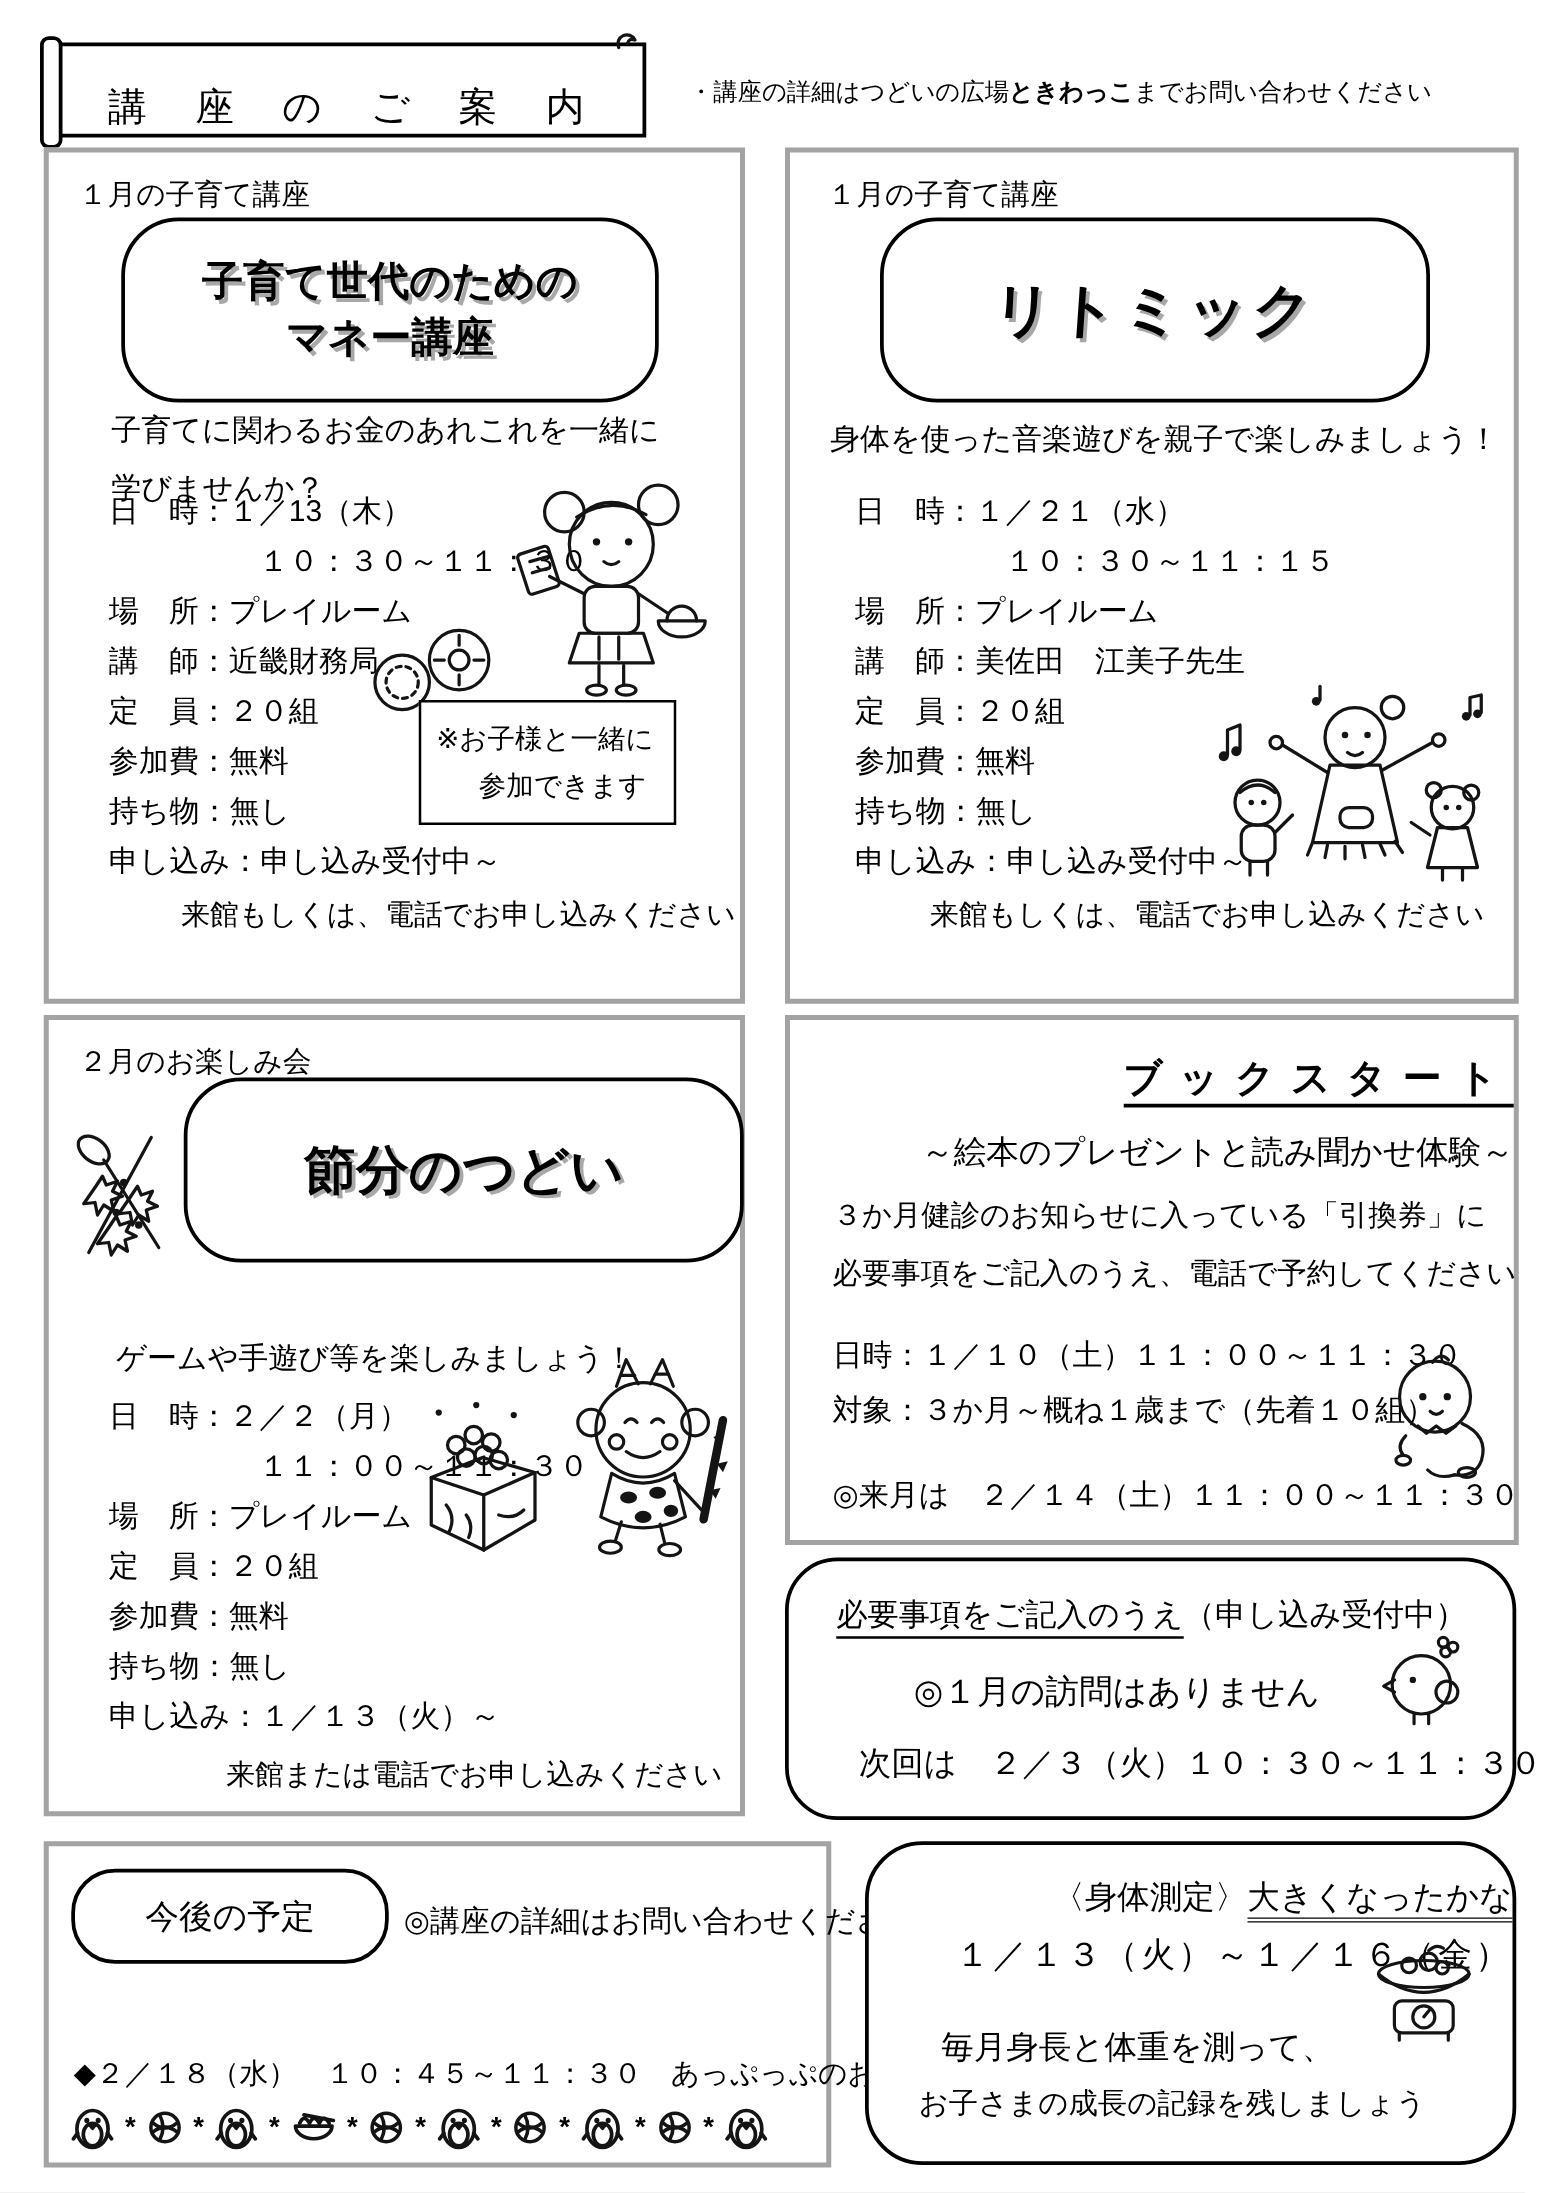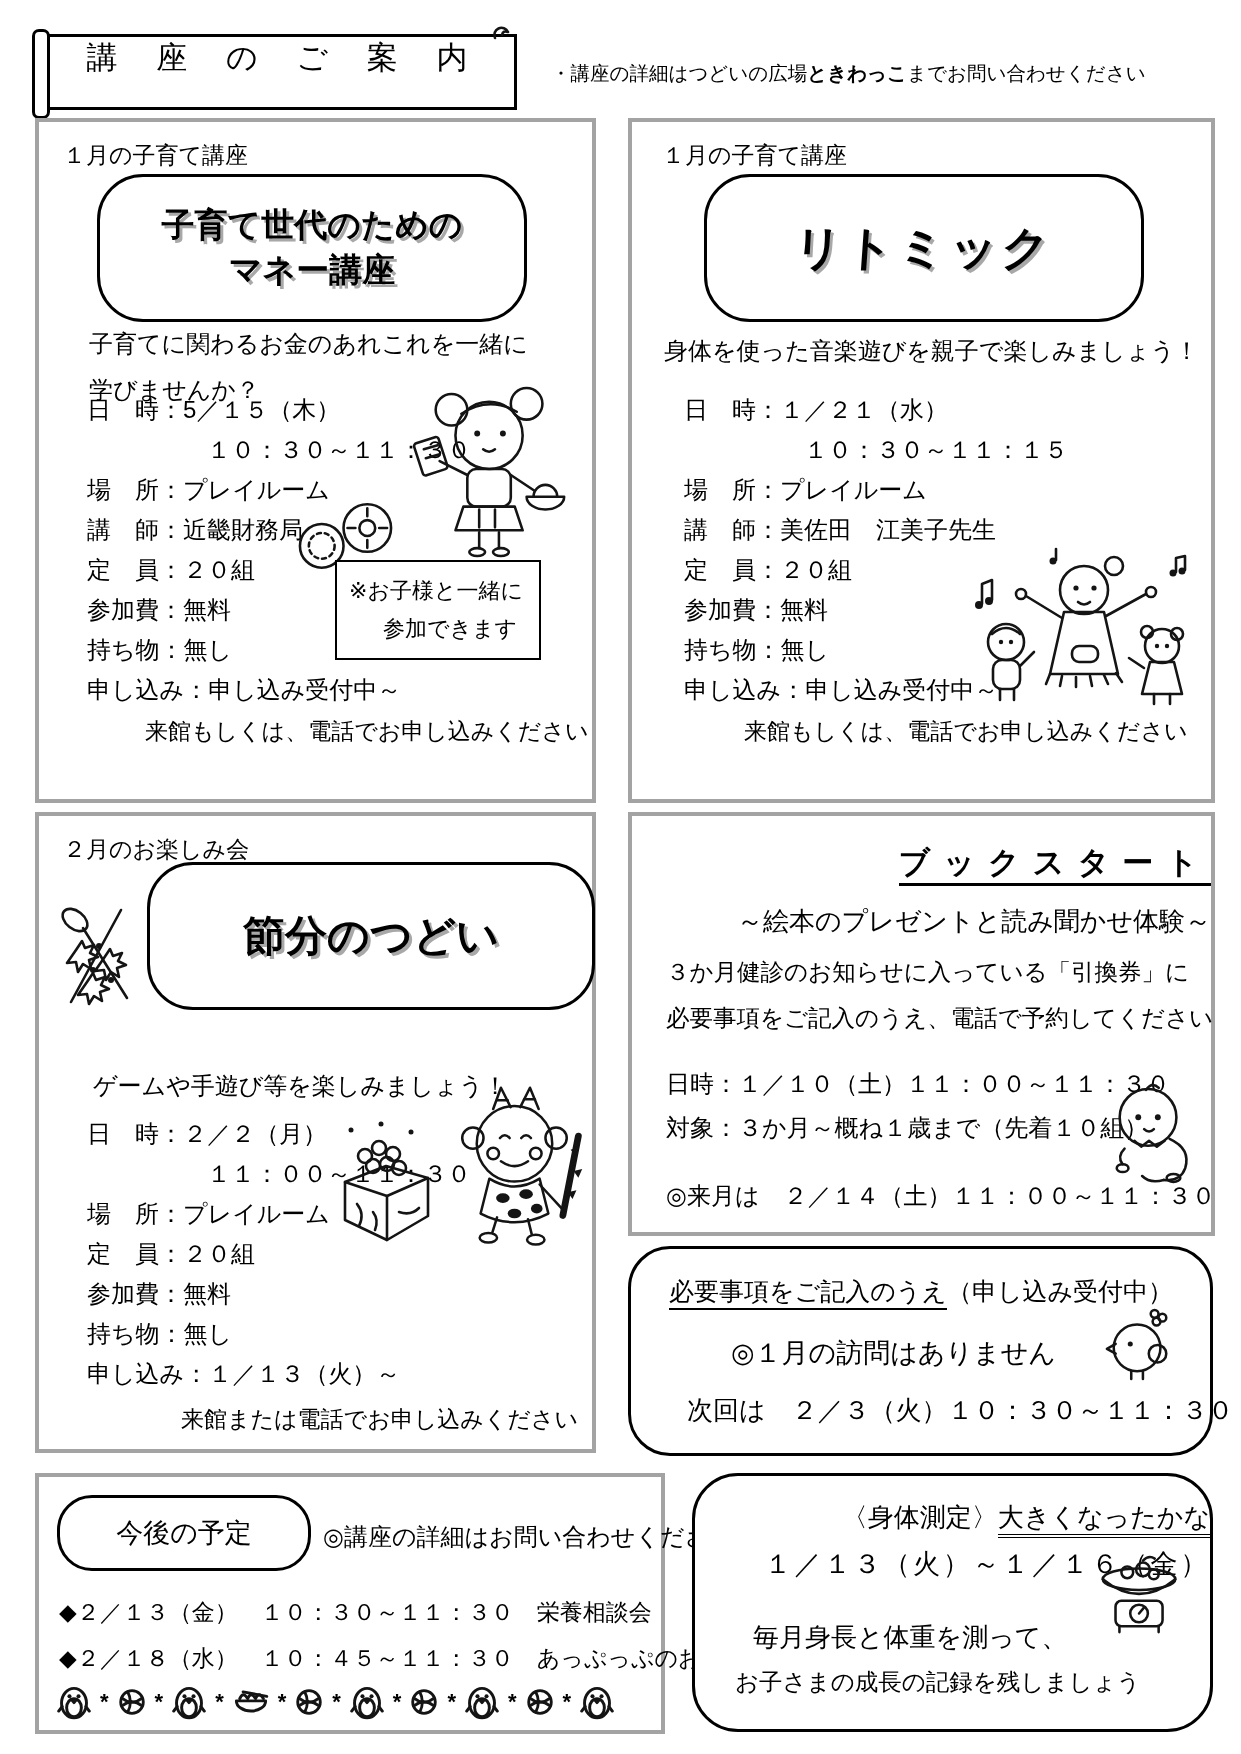"講座のご案内" .banner-text { align-items: flex-start -> flex-end }
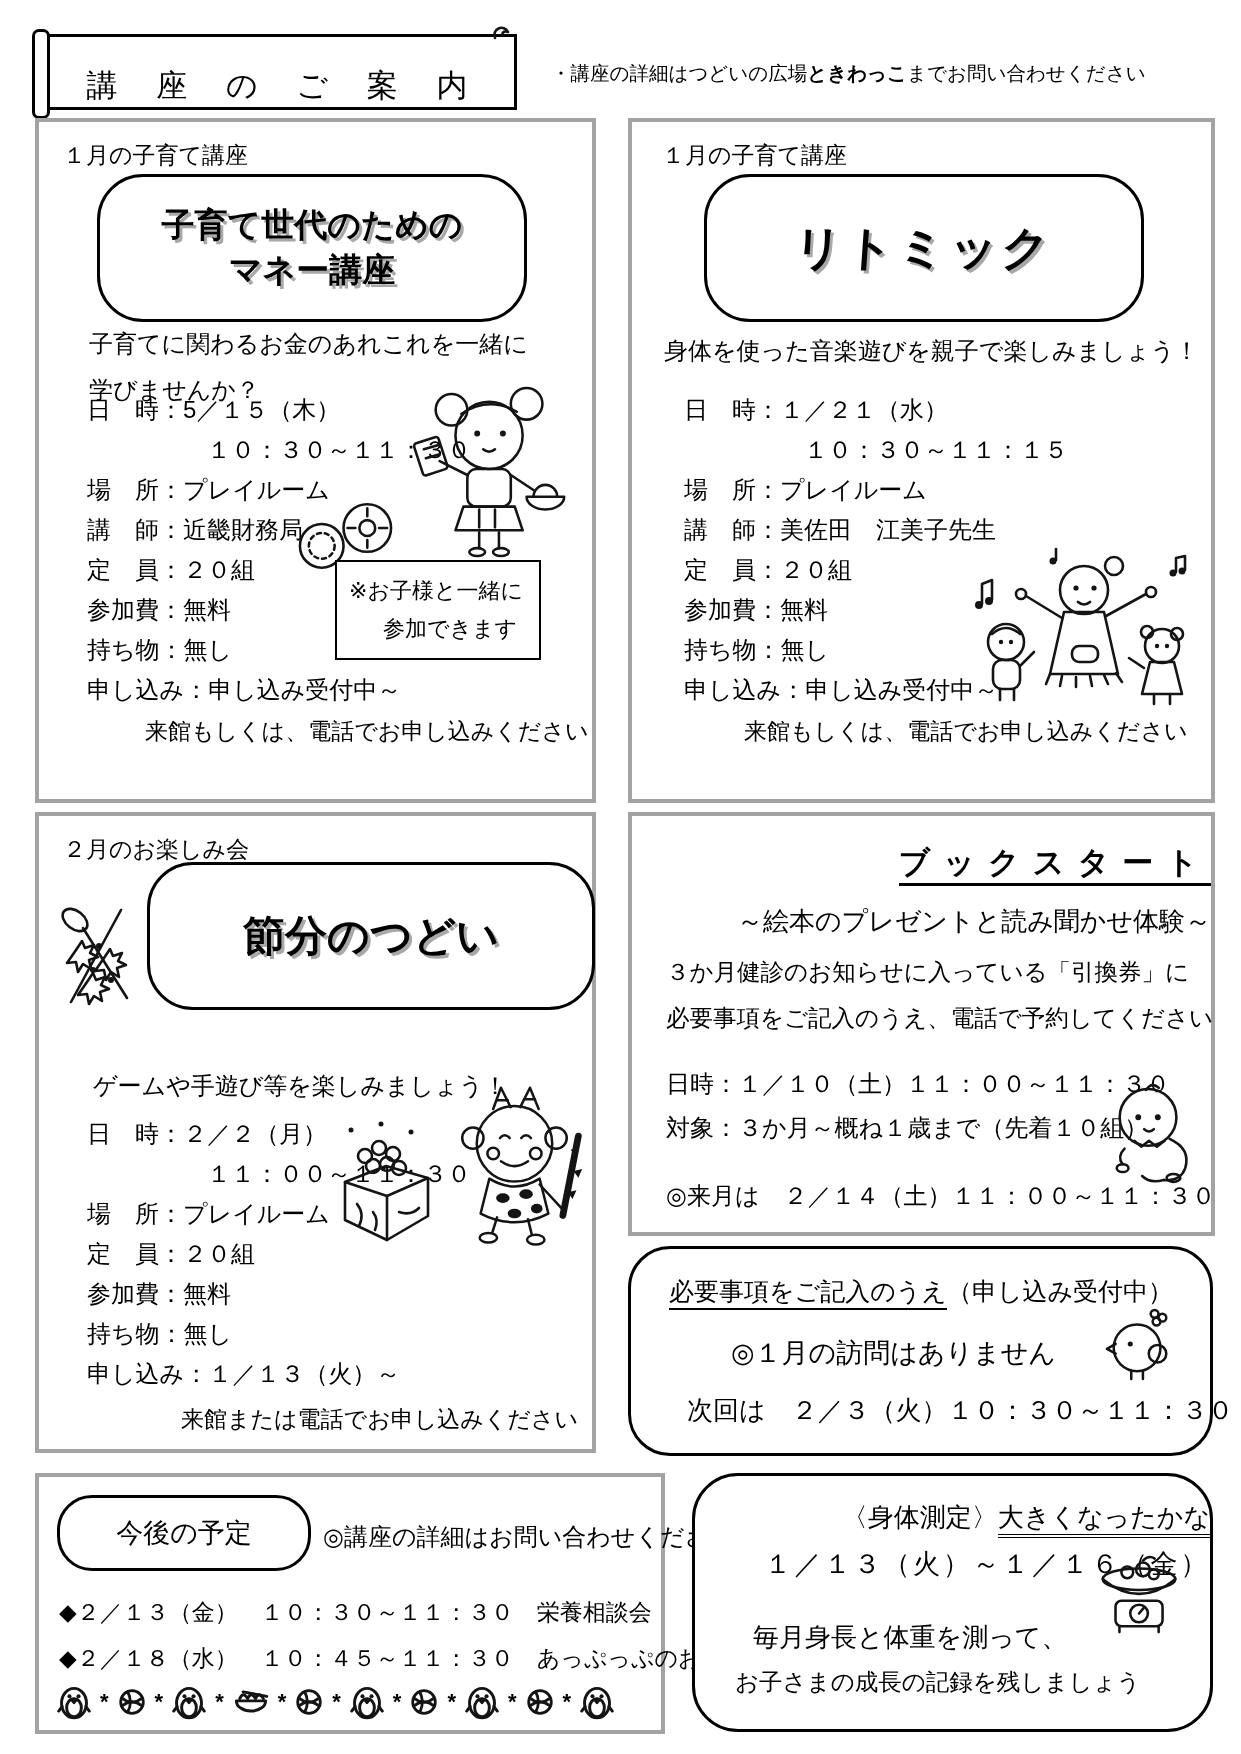"日 時：5／１５（木）" div { text: 5／１５ -> １／13 }
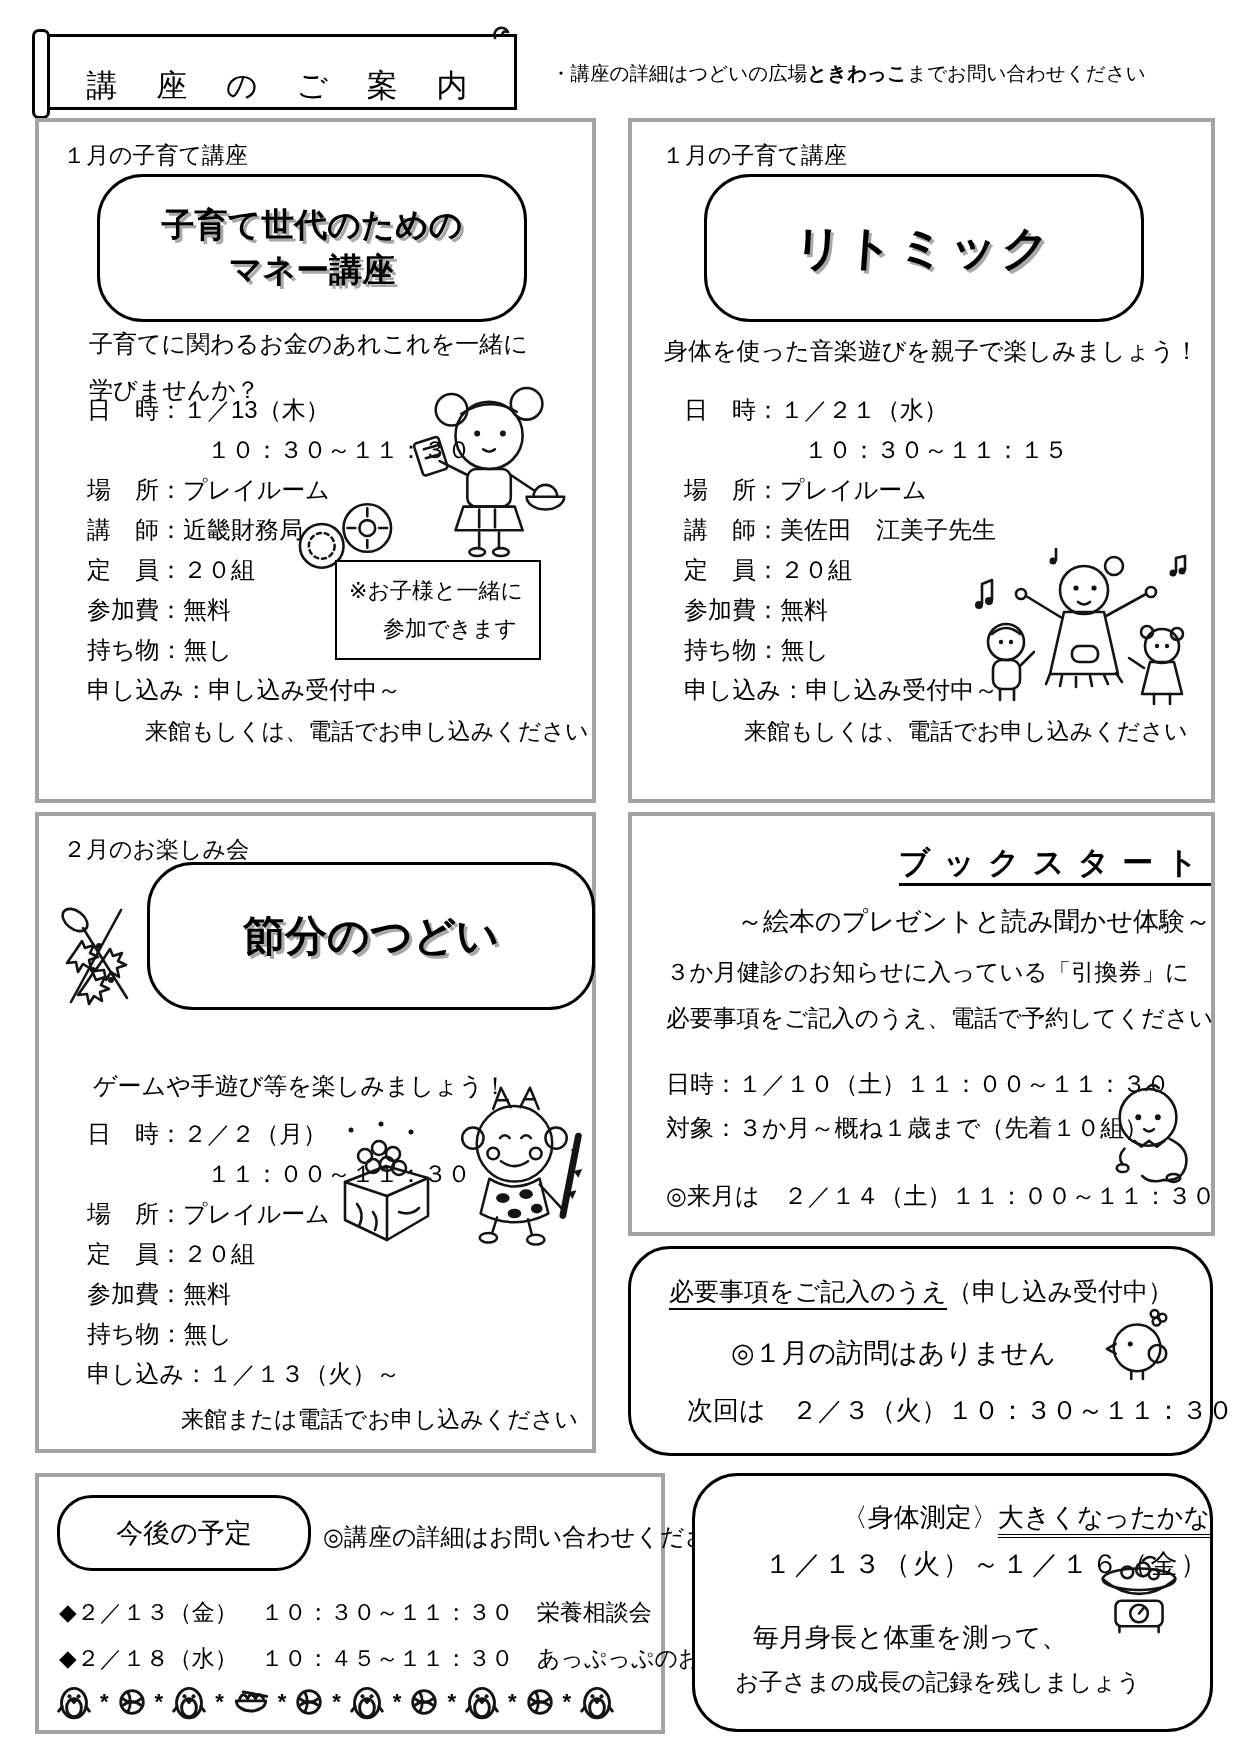"◆２／１３（金） １０：３０～１１：３０ 栄養相談会" div.abs { html: <div>◆２／１３（金） １０：３０～１１：３０ 栄養相談会</div> -> none }
